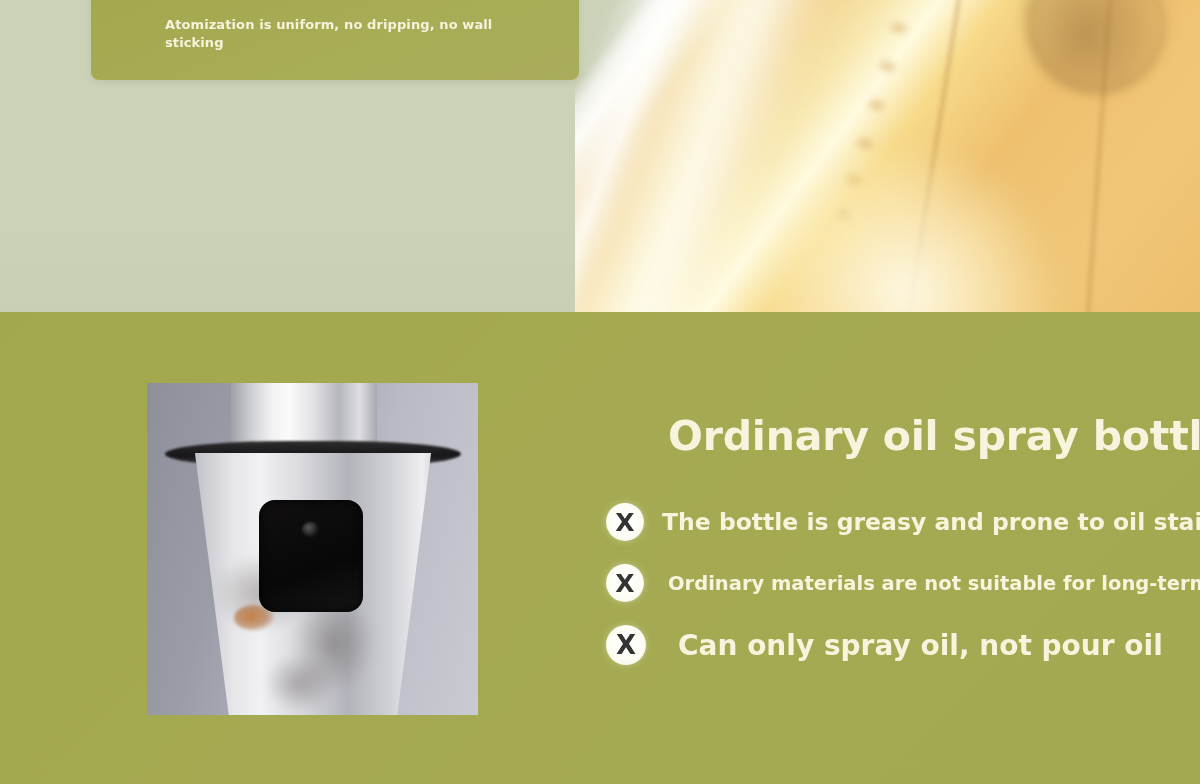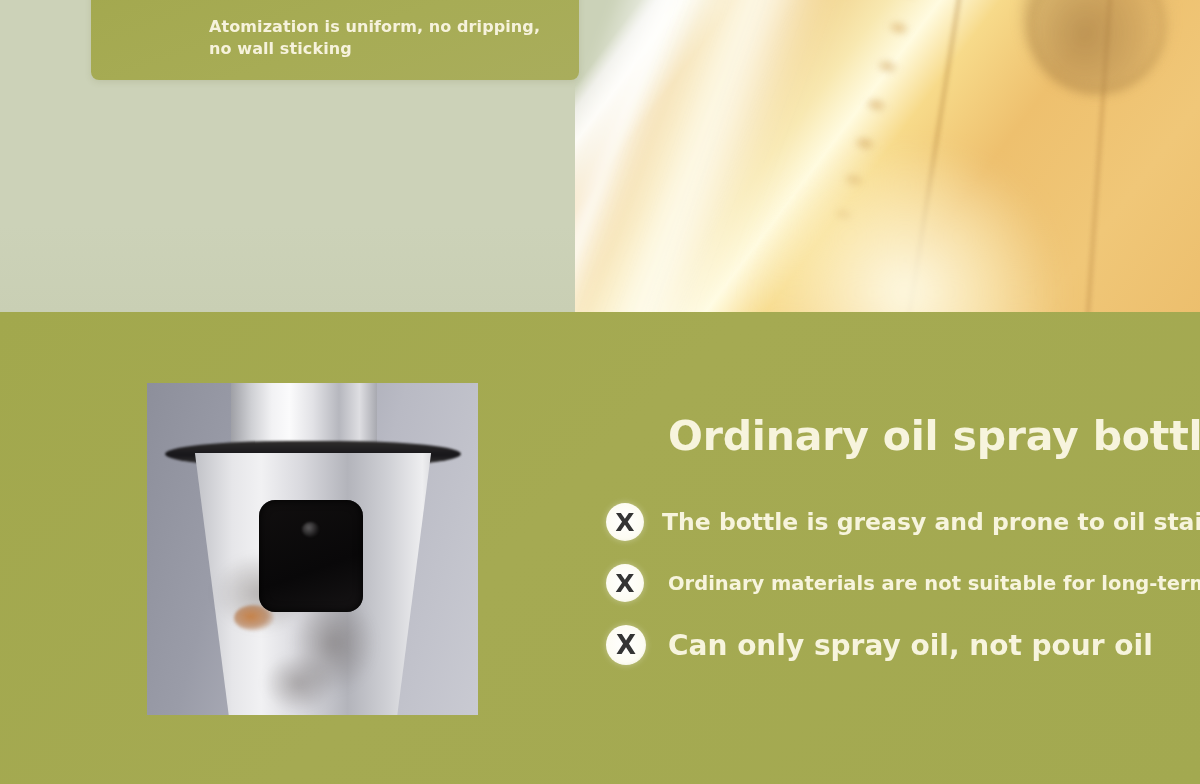"Atomization is uniform, no dripping," .callout-text { font-size: 16px -> 13px; margin-left: 44px -> none }
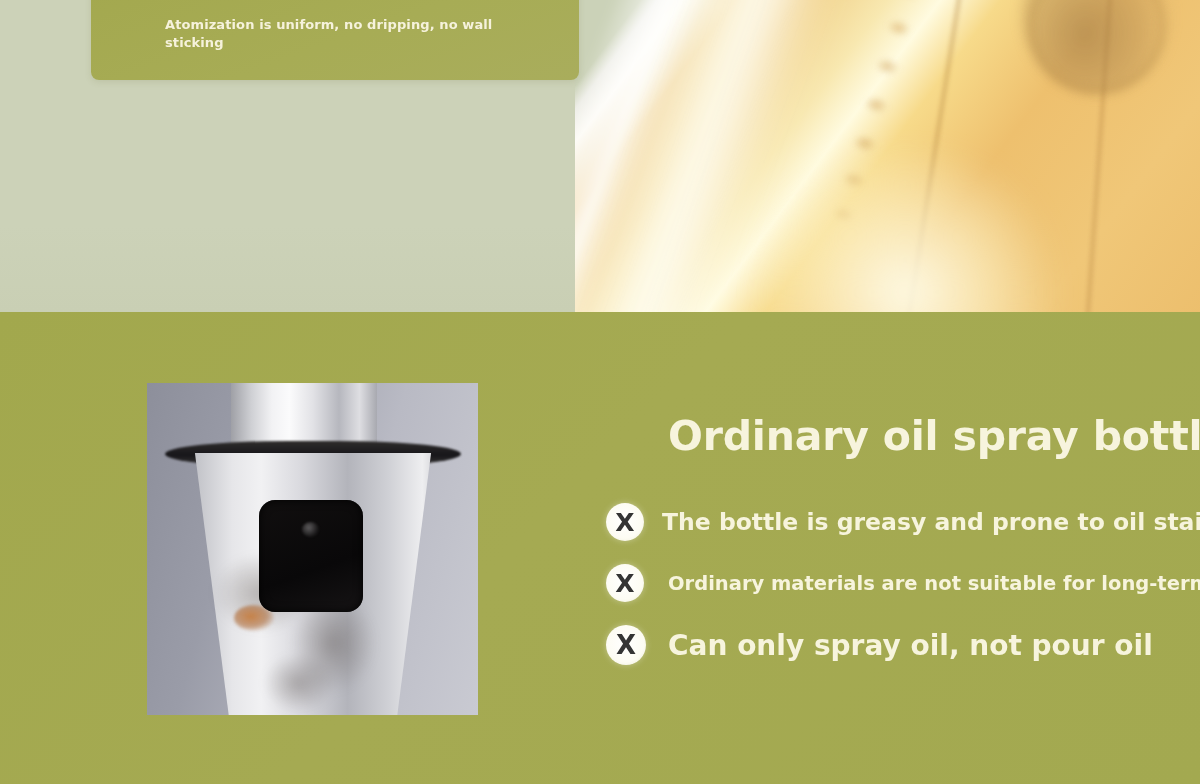"Can only spray oil, not" .bullet-row.size-xl .bullet-text { margin-left: 22px -> 32px }
